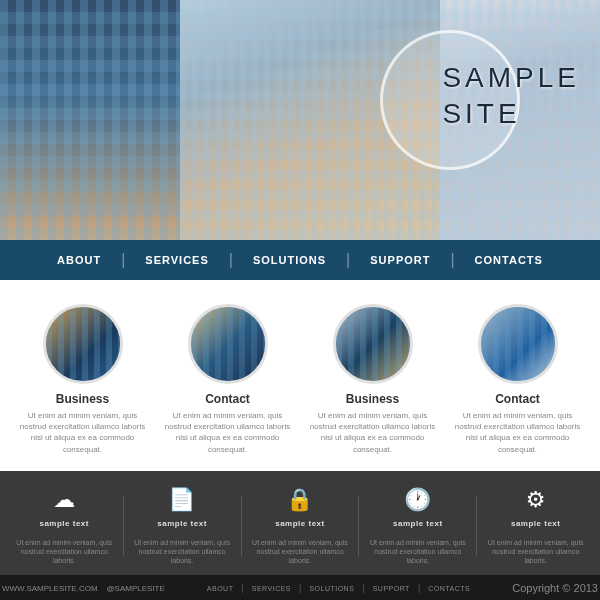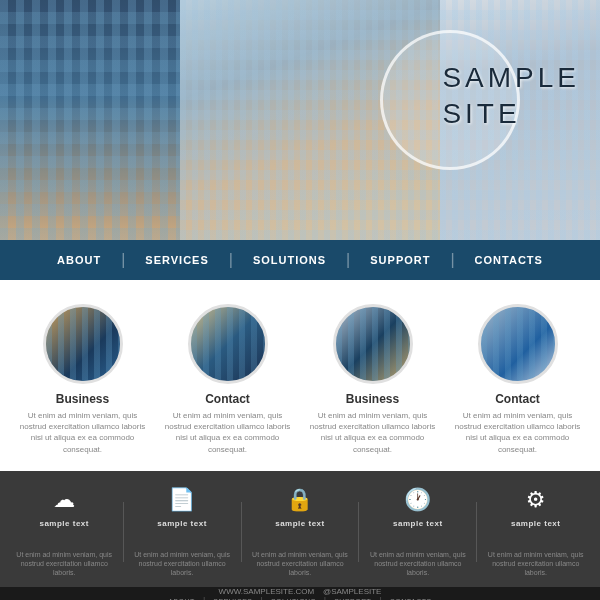"sample text" .bottom-title { margin-bottom: 22px -> 10px }
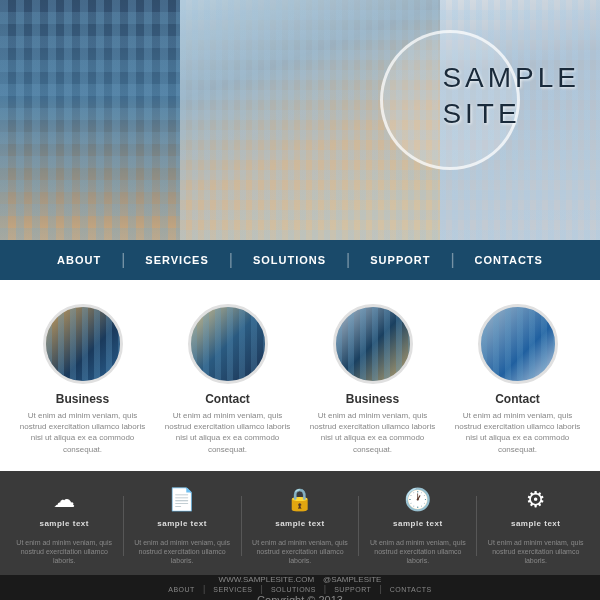"WWW.SAMPLESITE.COM @SAMPLESITE" .footer { flex-direction: column -> none }
